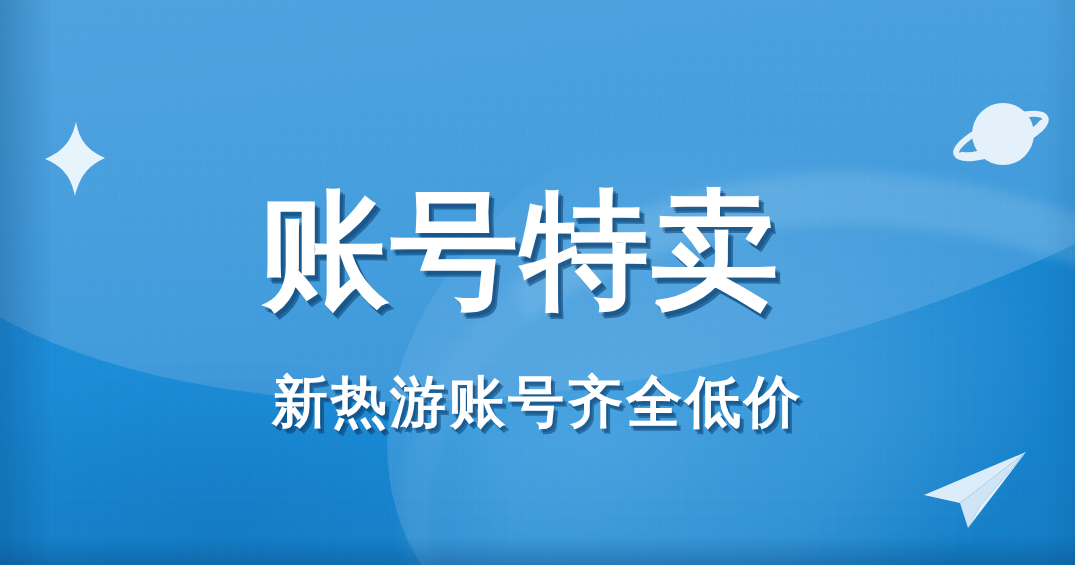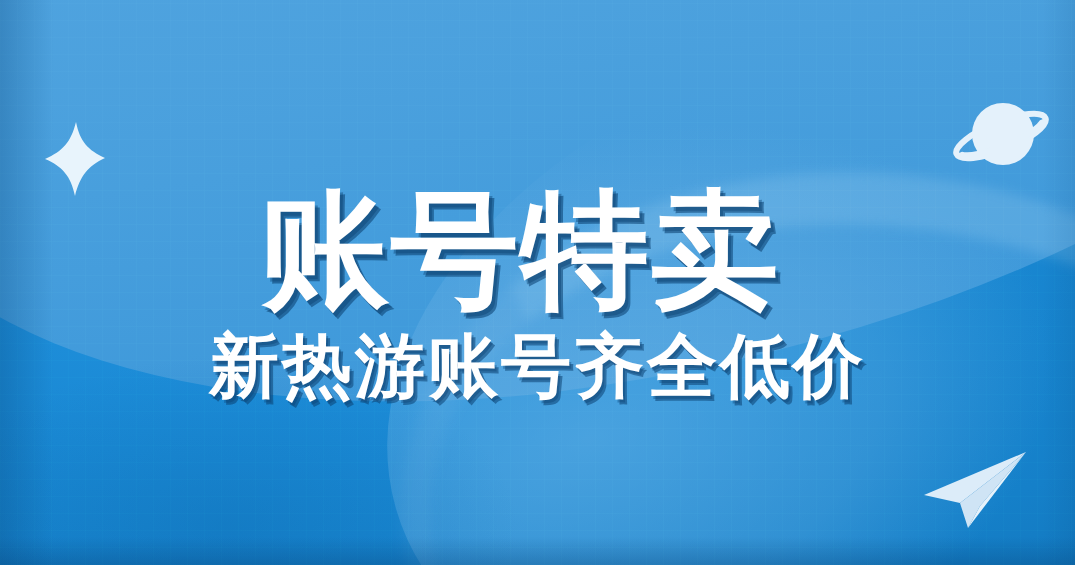"账号特卖" .content { gap: none -> 34px }
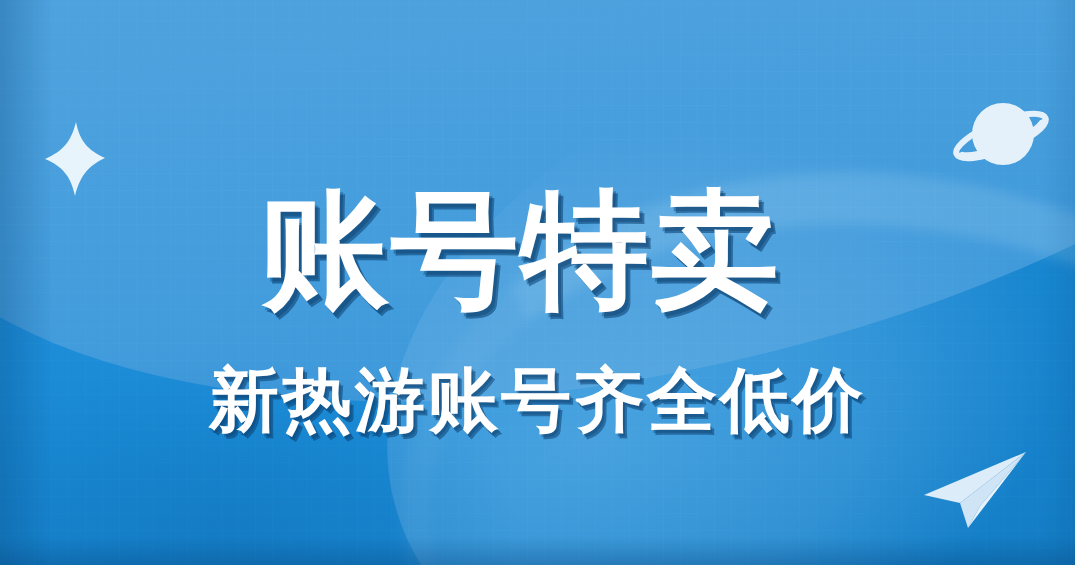"新热游账号齐全低价" .subheadline { font-size: 70px -> 56px; margin-top: 17px -> 26px }
